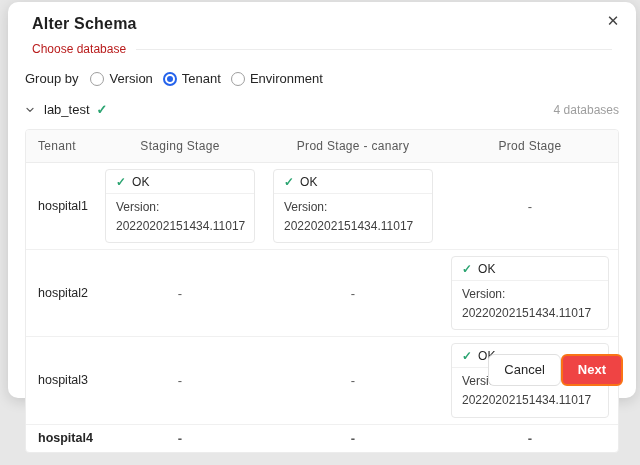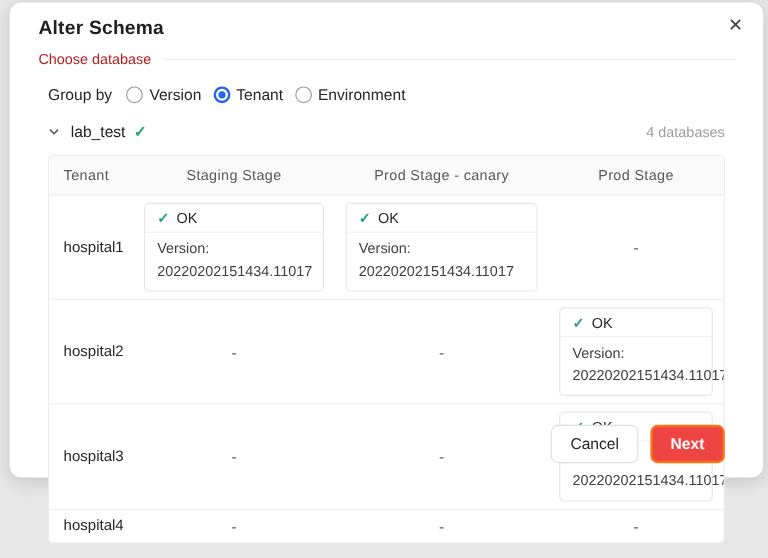"Group by" .modal-body { padding: 0 32px -> 0 17px }
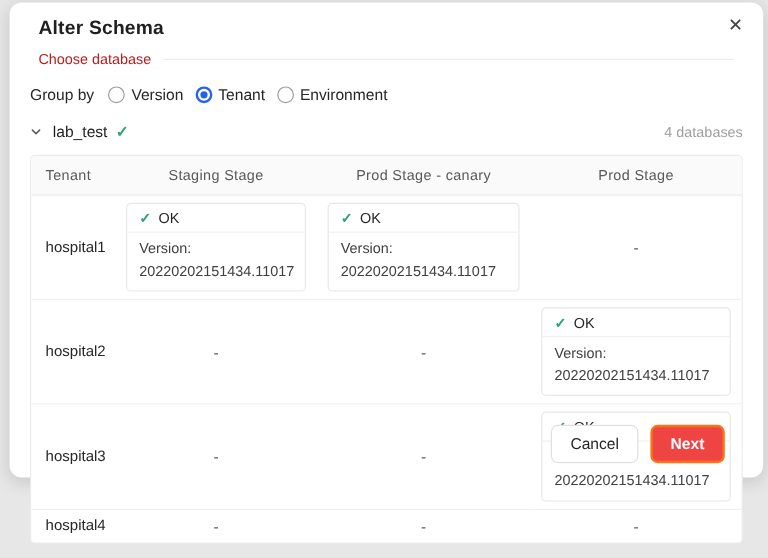"Cancel" .modal-footer { gap: 10px -> 0; right: 32px -> 13px }
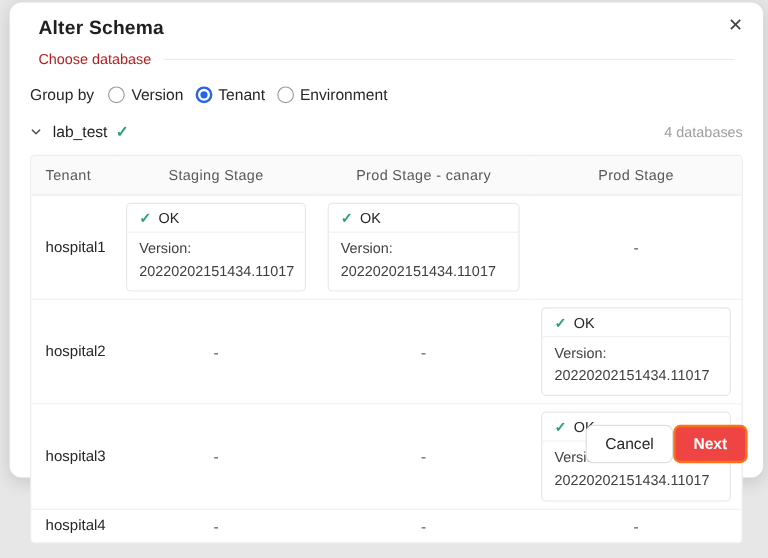"hospital4" tr.r-slim { font-weight: none -> bold }
